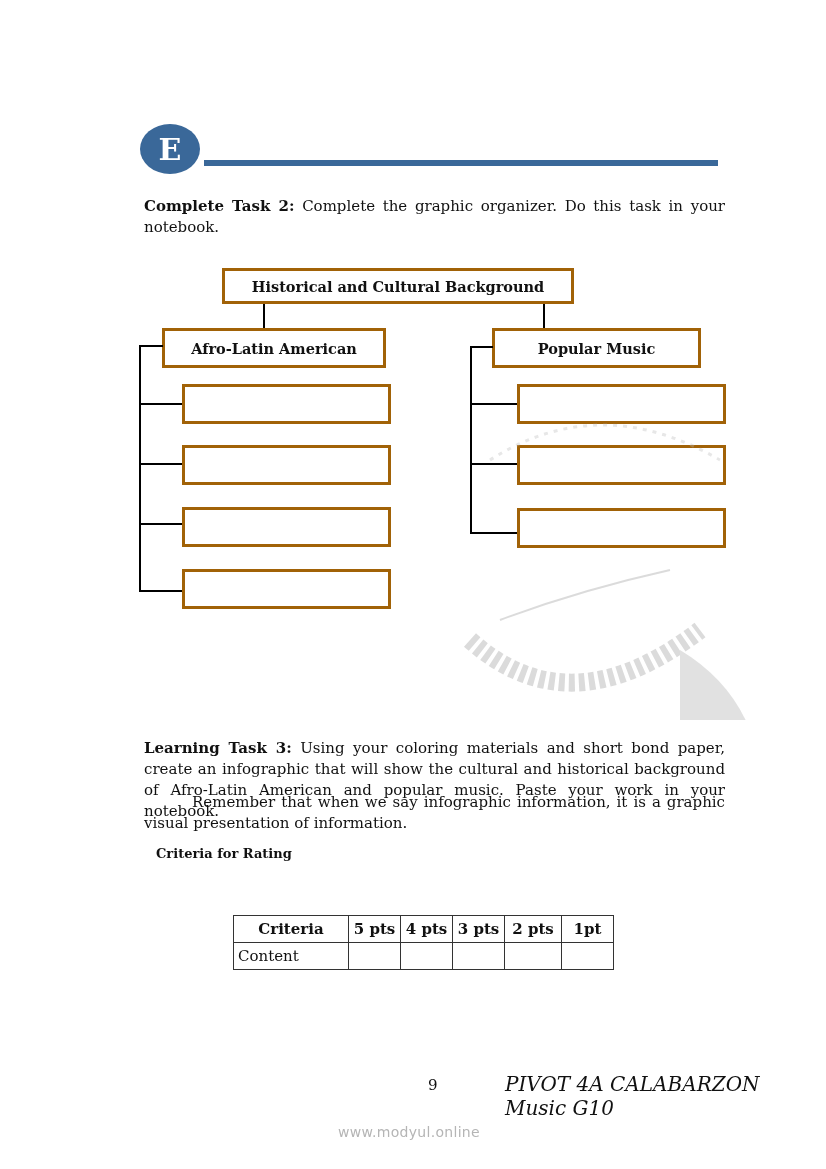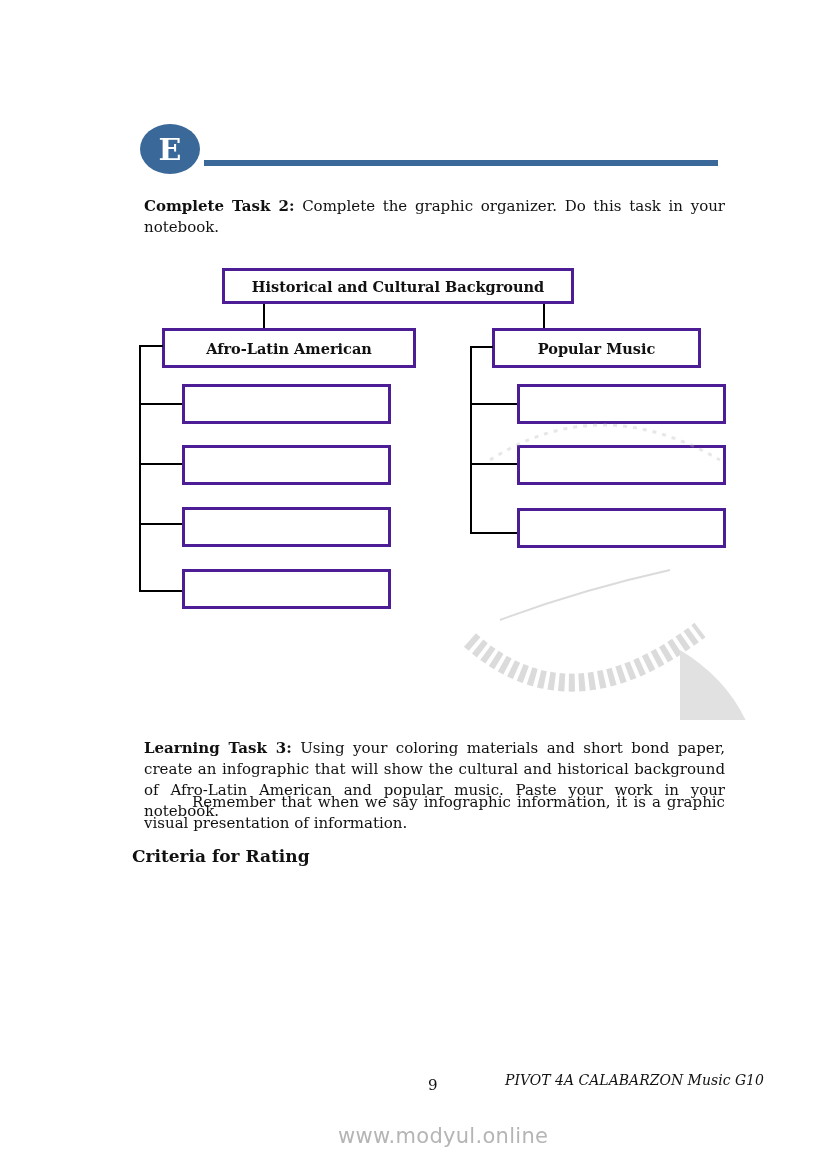"Historical and Cultural Background" .box { border: 3px solid #4c1d95 -> 3px solid #a16207 }
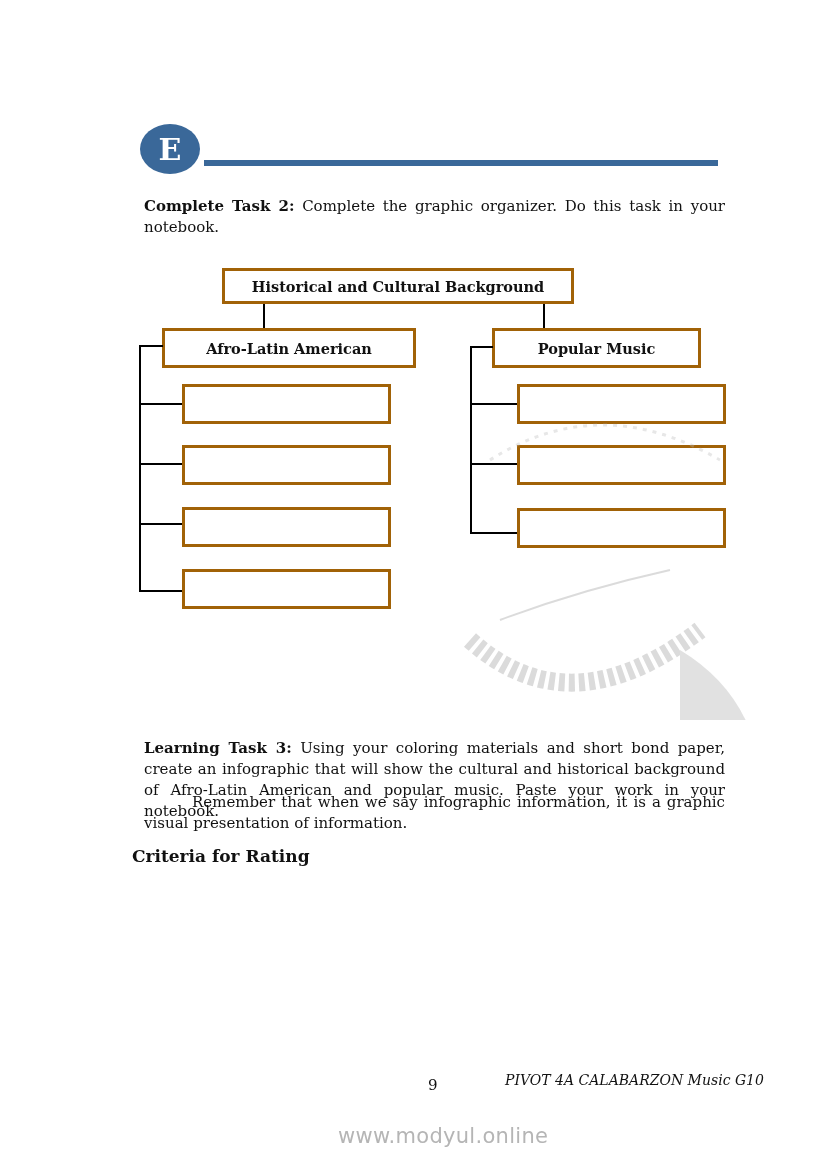"Afro-Latin American" div.abs { width: 254px -> 224px }
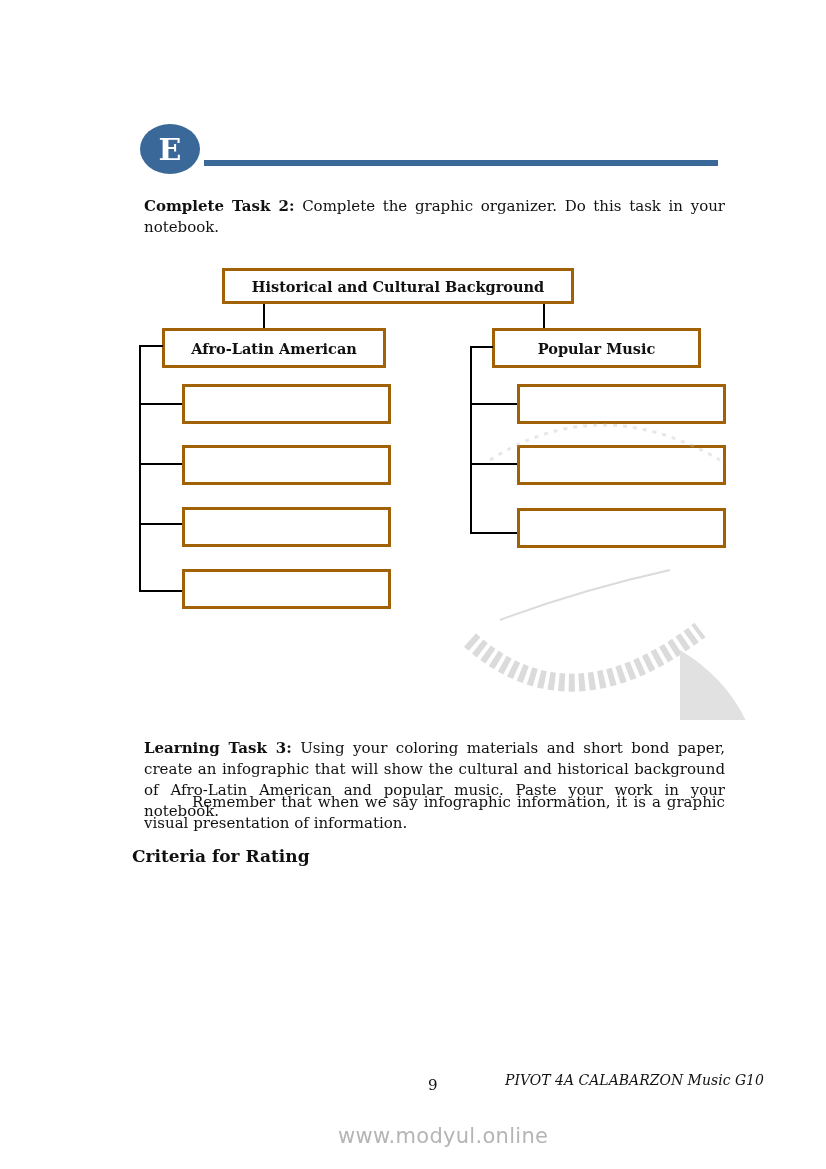"Criteria for Rating" div.abs { font-size: 17px -> 13px; left: 132px -> 156px }
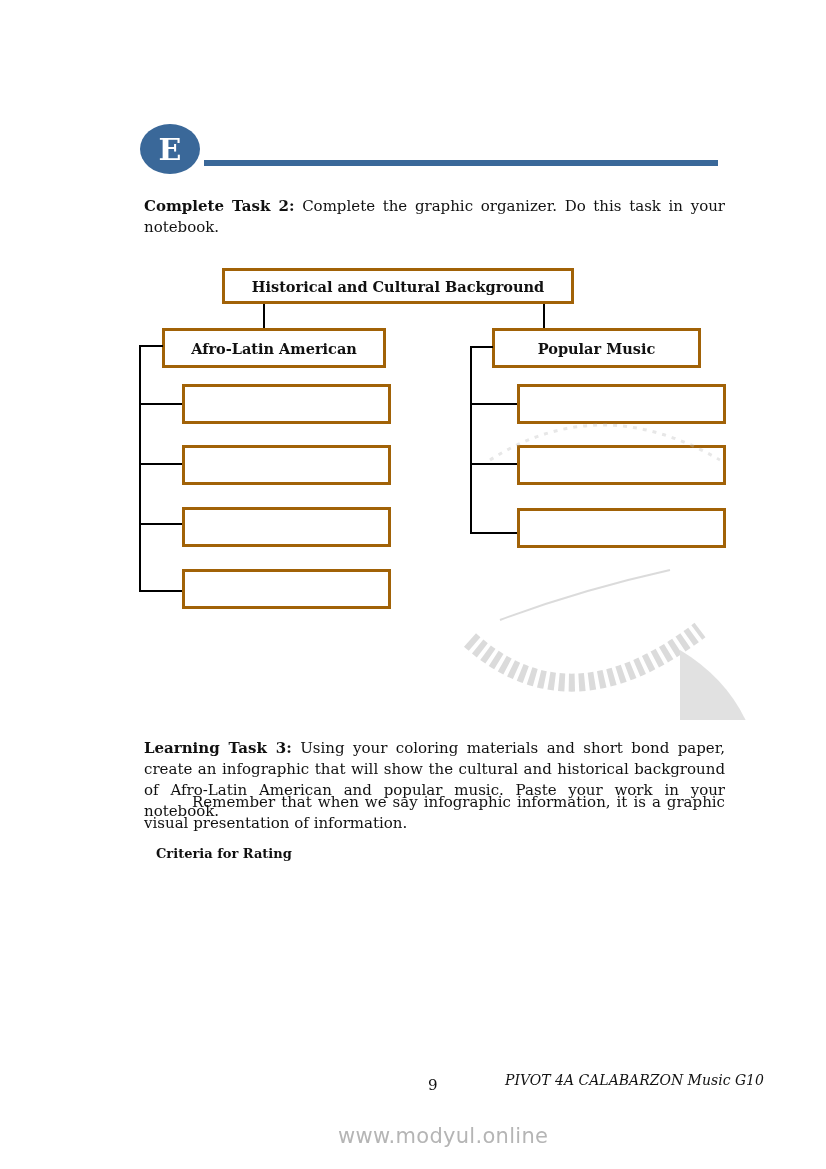"Criteria" tr { html: none -> <tr> <th>Criteria</th> <th>5 pts</th> <th>4 pts</th> <th>3 pts</th> <th>2 pts</th> <th>1pt</th> </tr> }
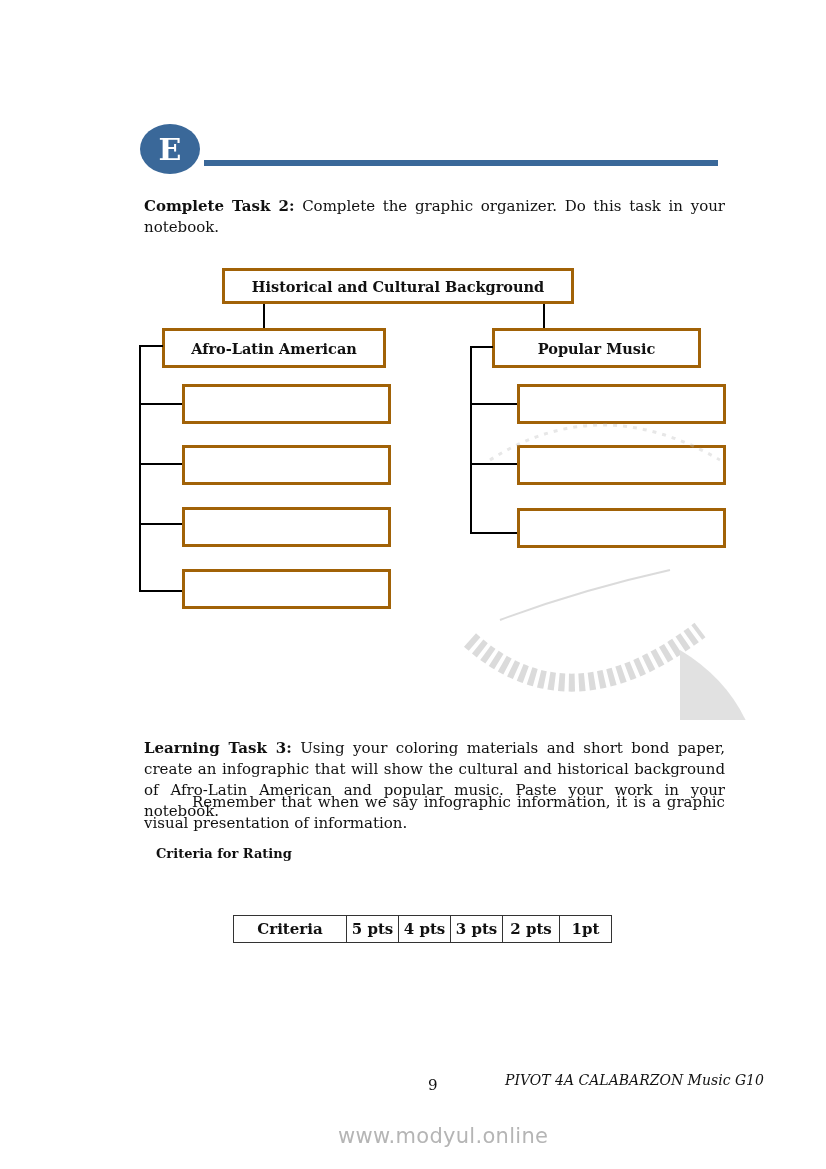"Content" tr { html: none -> <tr> <td>Content</td> <td></td> <td></td> <td></td> <td></td> <td></td> </tr> }
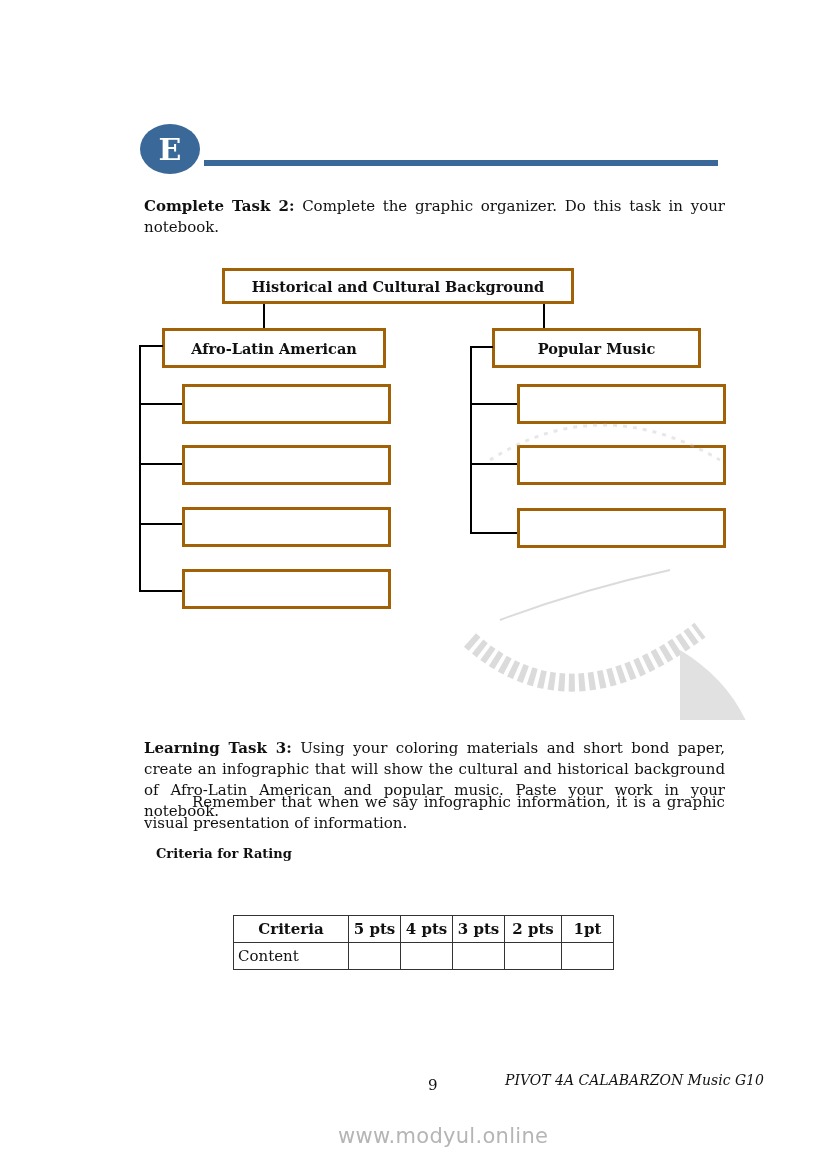"PIVOT 4A CALABARZON Music G10" .footer-title { font-size: 14px -> 20px }
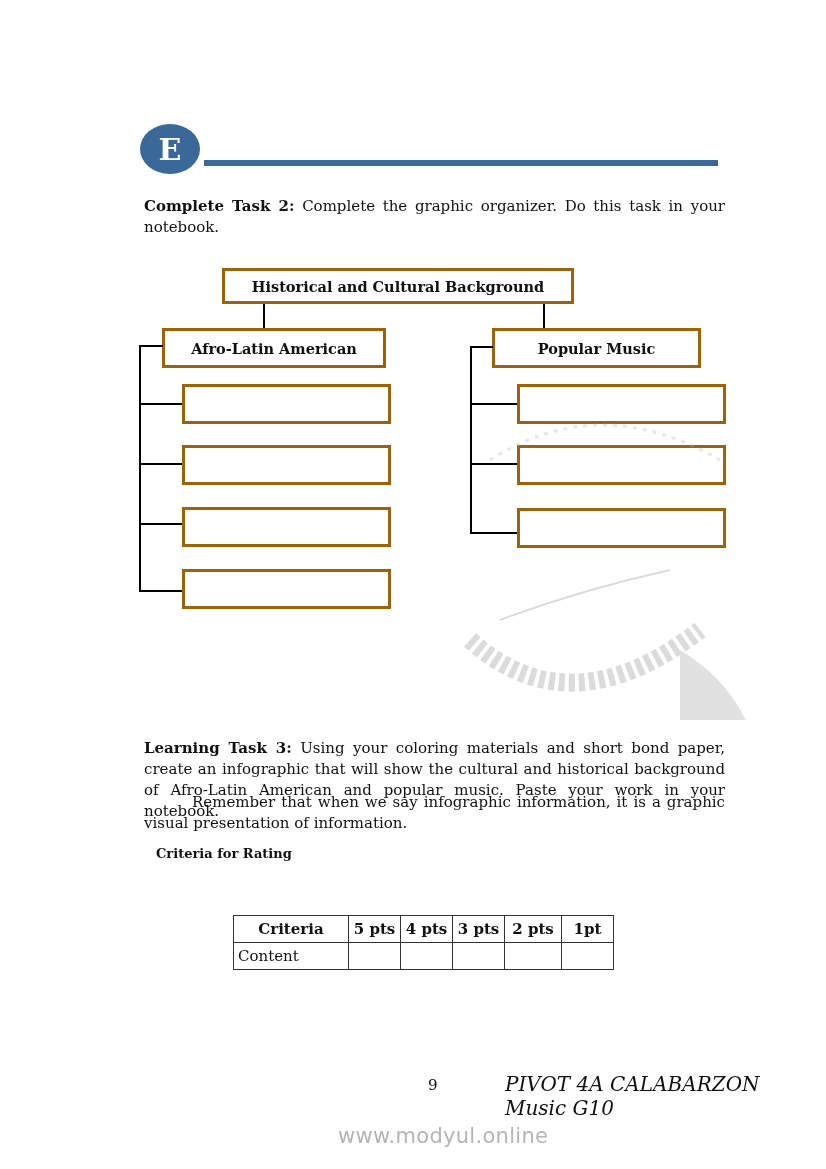"www.modyul.online" .site { font-size: 21px -> 14px }
